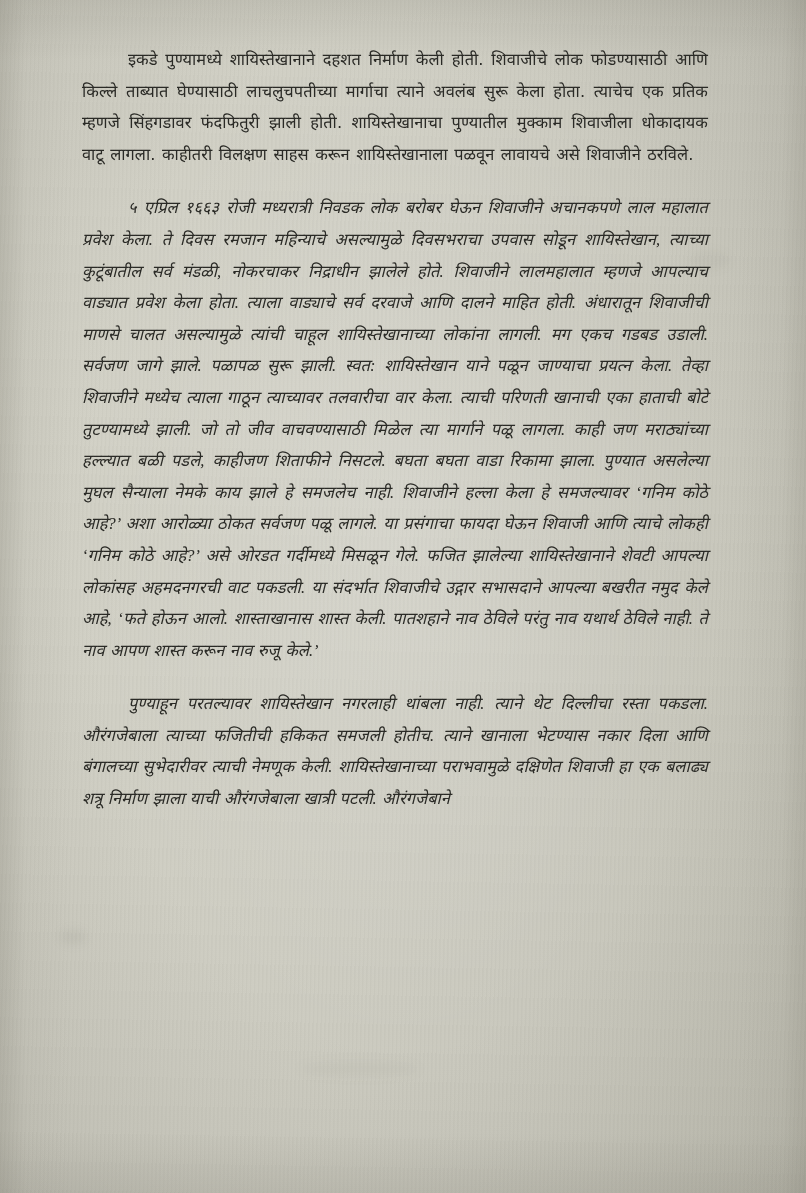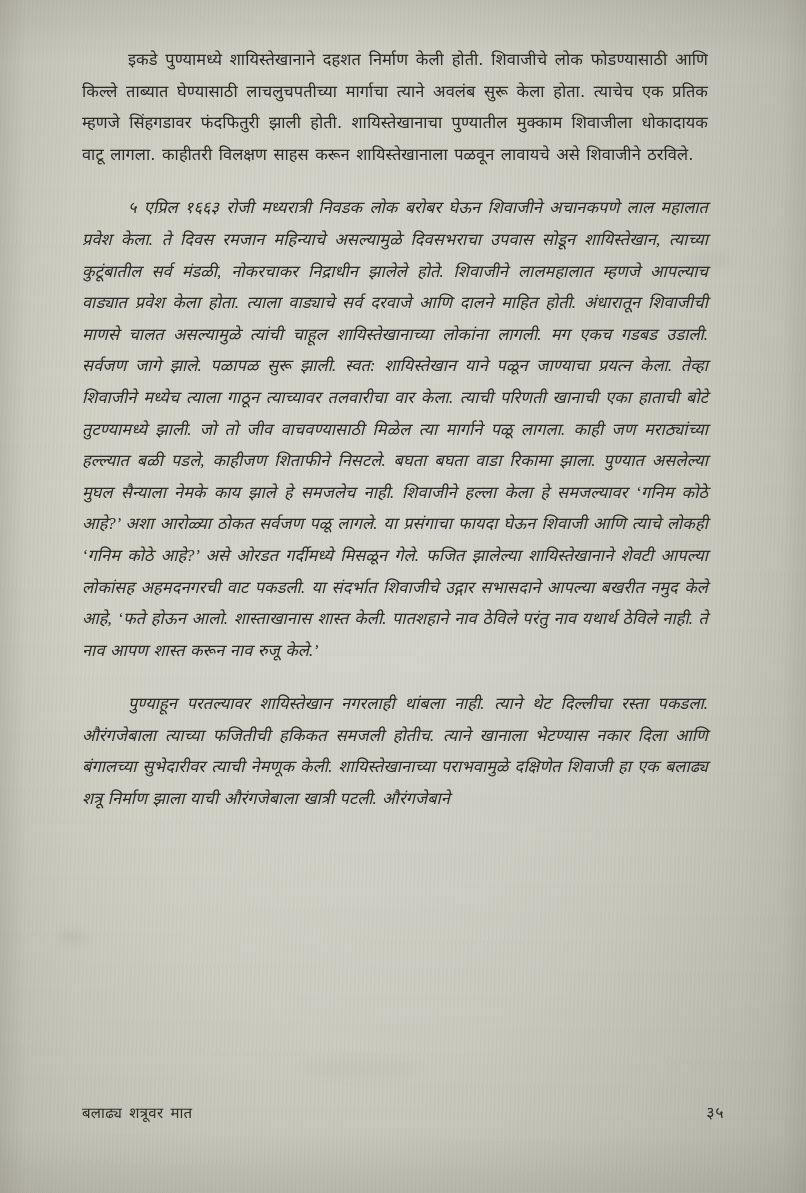"बलाढ्य शत्रूवर मात" div.footer { html: <div> <div>बलाढ्य शत्रूवर मात</div> <div>३५</div> </div> -> none }
